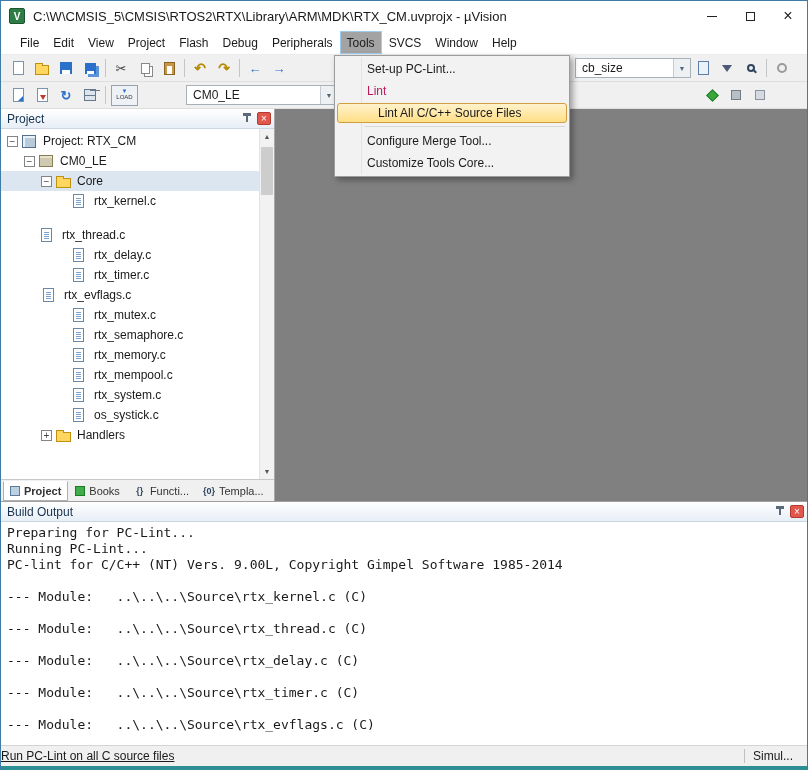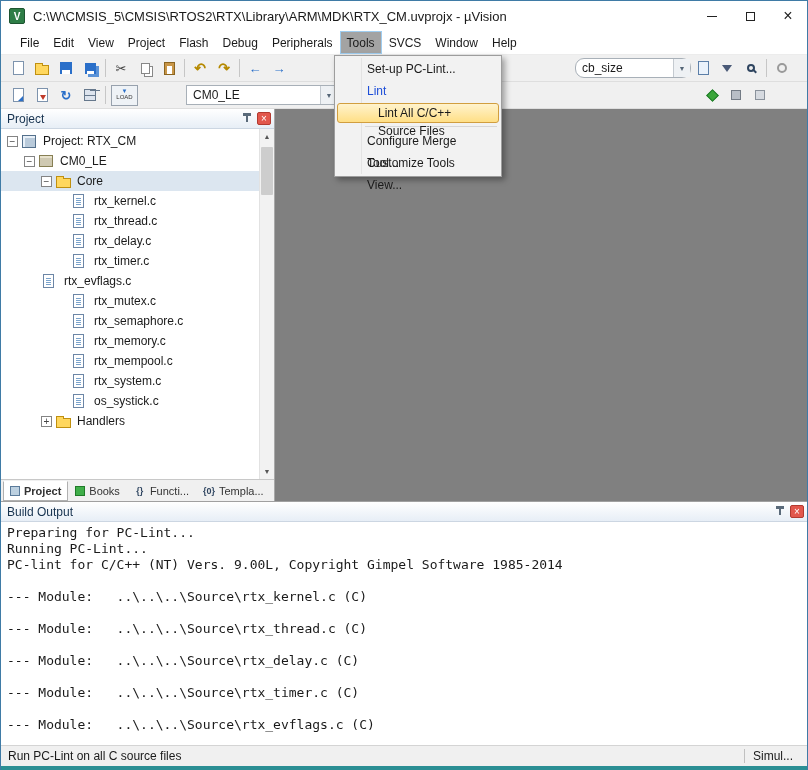"Set-up PC-Lint..." .tools-menu { width: 168px -> 236px }
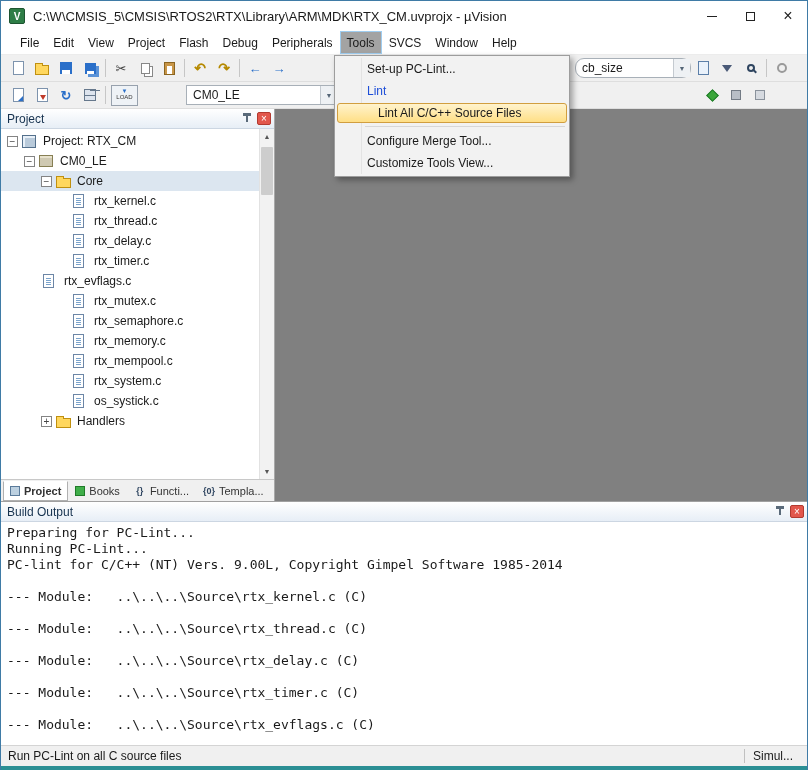"cb_size" div.combo { border-radius: 9px -> none }
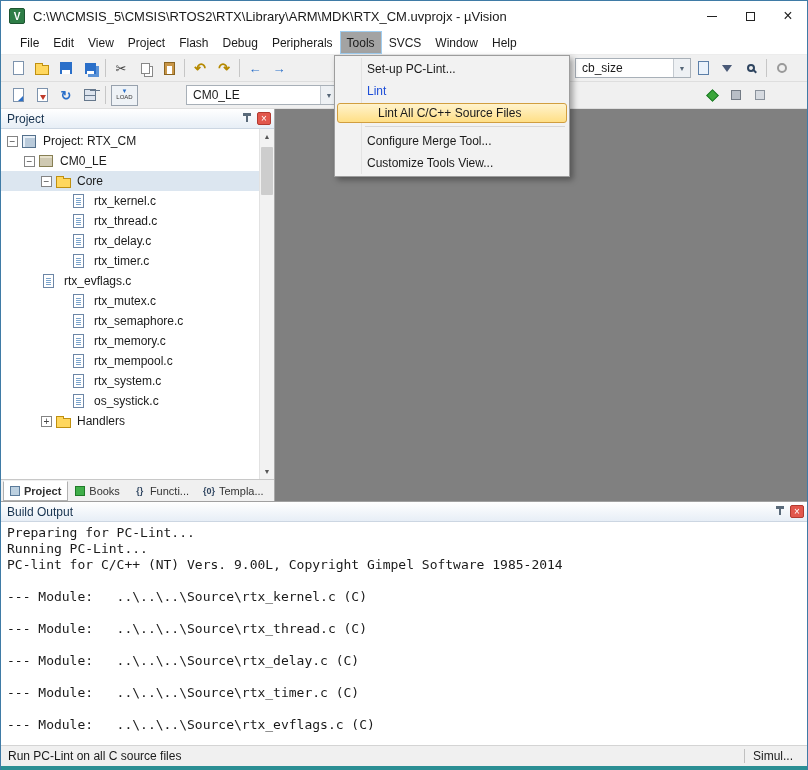"Lint" .dd-item.disabled { color: #1d4ed8 -> #be185d }
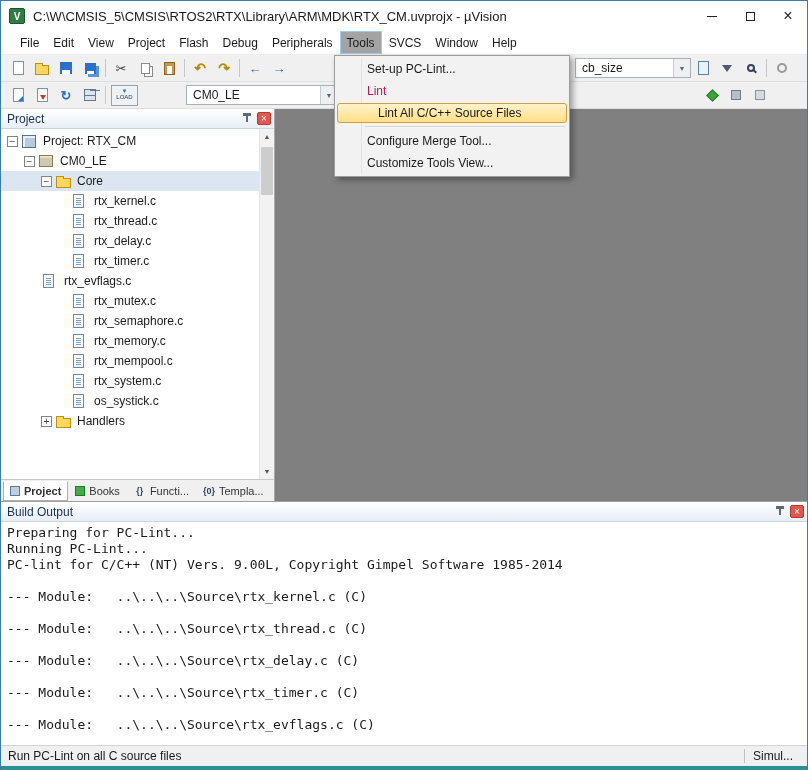"Customize Tools View..." div.dd-item { text: View -> Core }
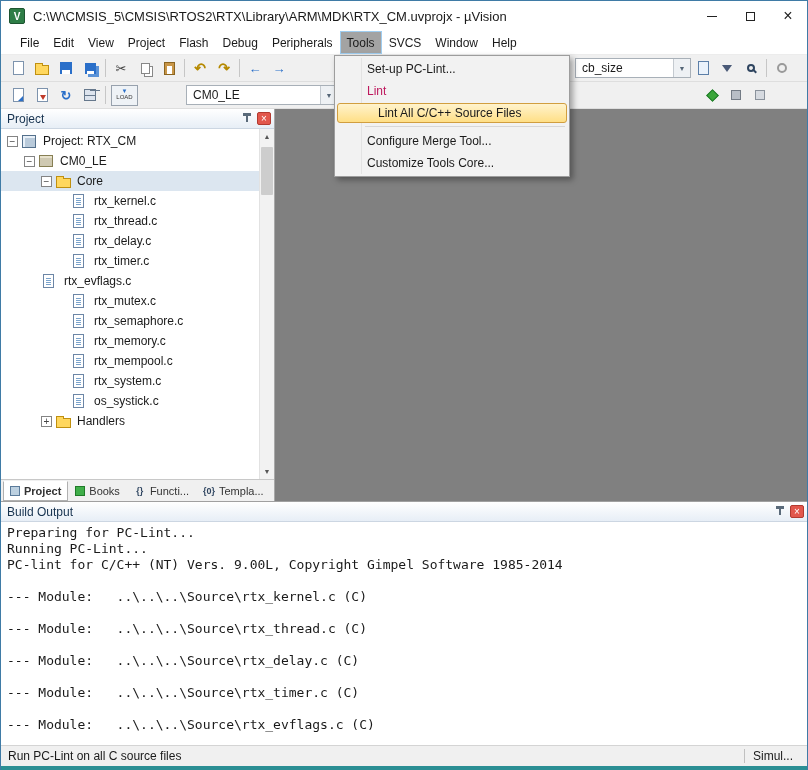"rtx_thread.c" div.tree-row { margin-top: none -> 14px; padding-left: 57px -> 25px }
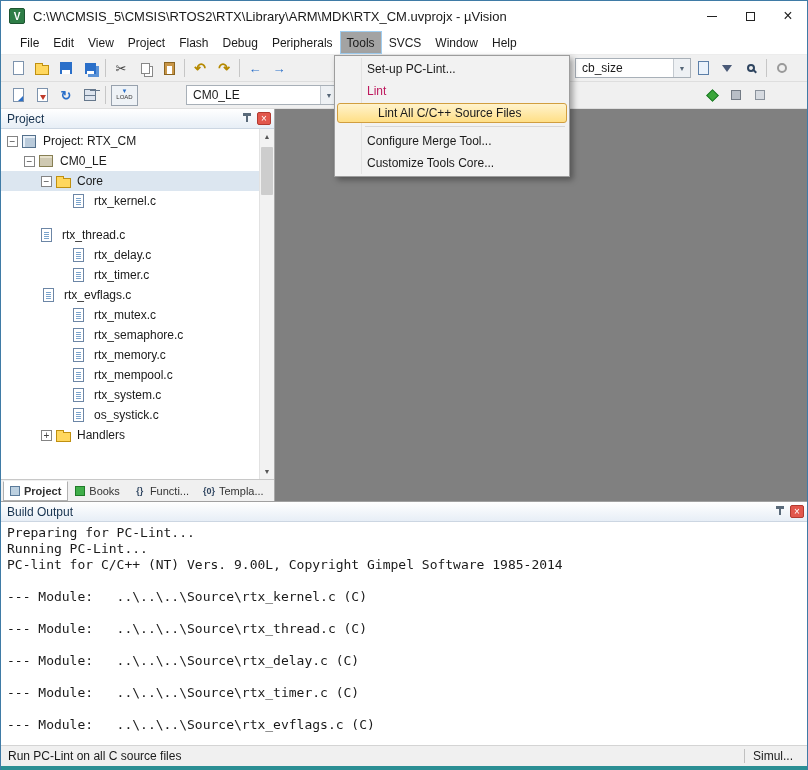"Run PC-Lint on all C" .status-left { padding-left: 7px -> none; text-decoration: none -> underline }
